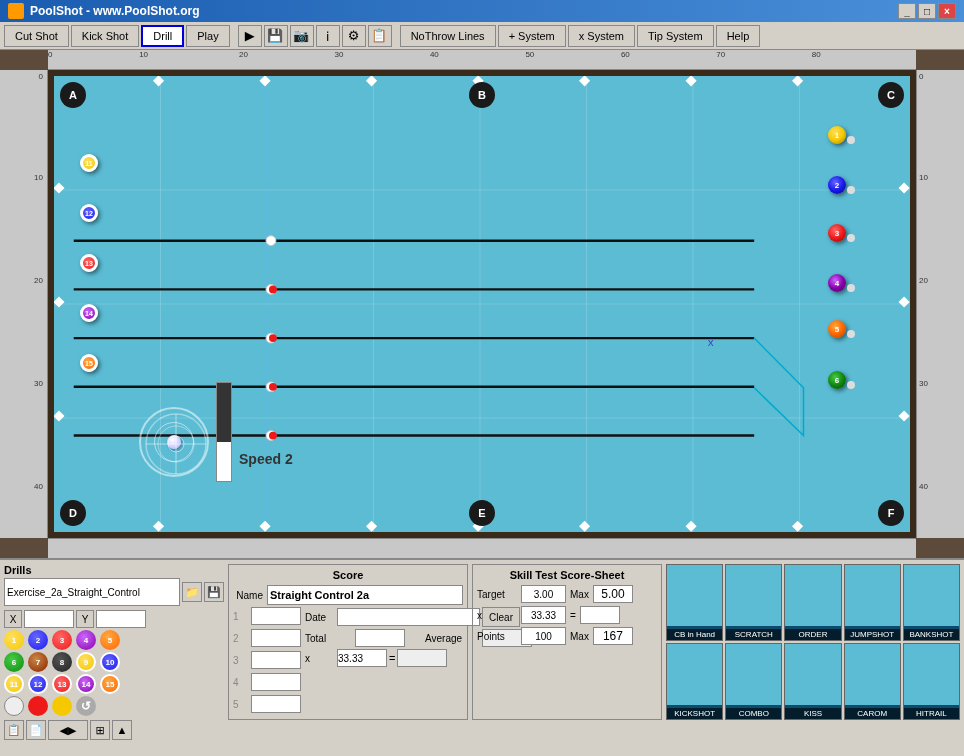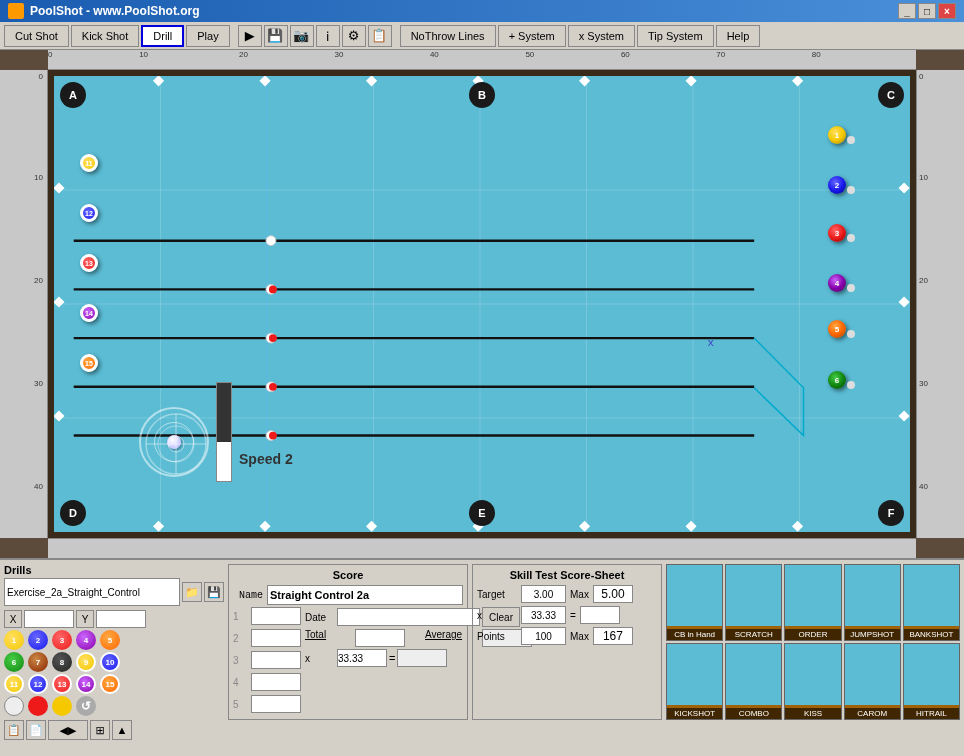"Name" #name-label { font-family: Liberation Mono, monospace -> none }
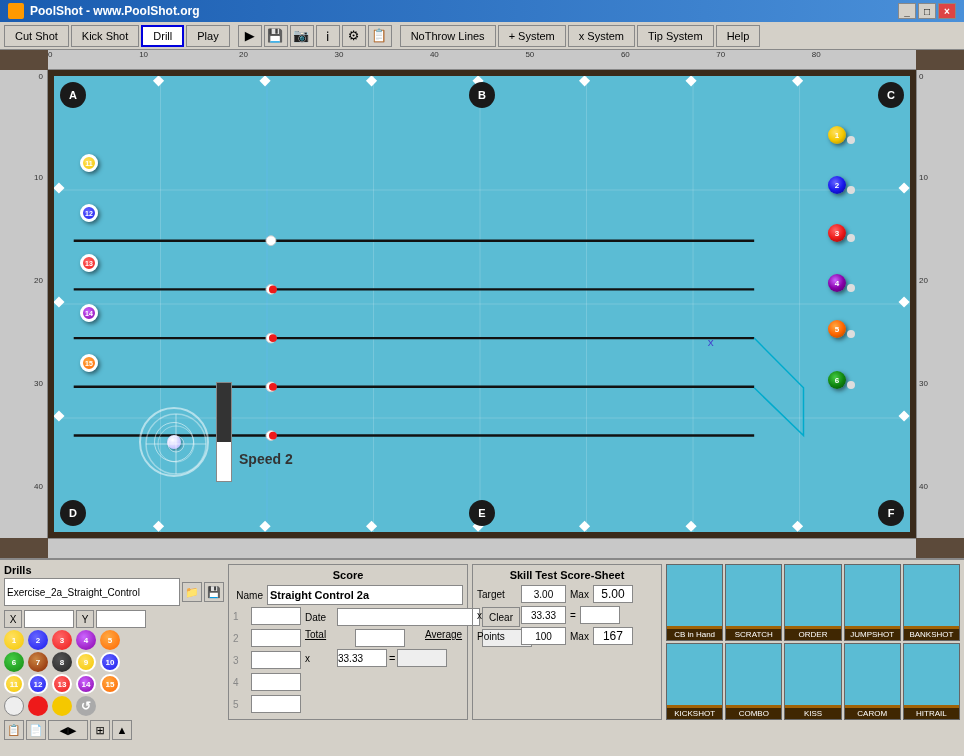"Total" div { align-items: none -> center; text-decoration: underline -> none }
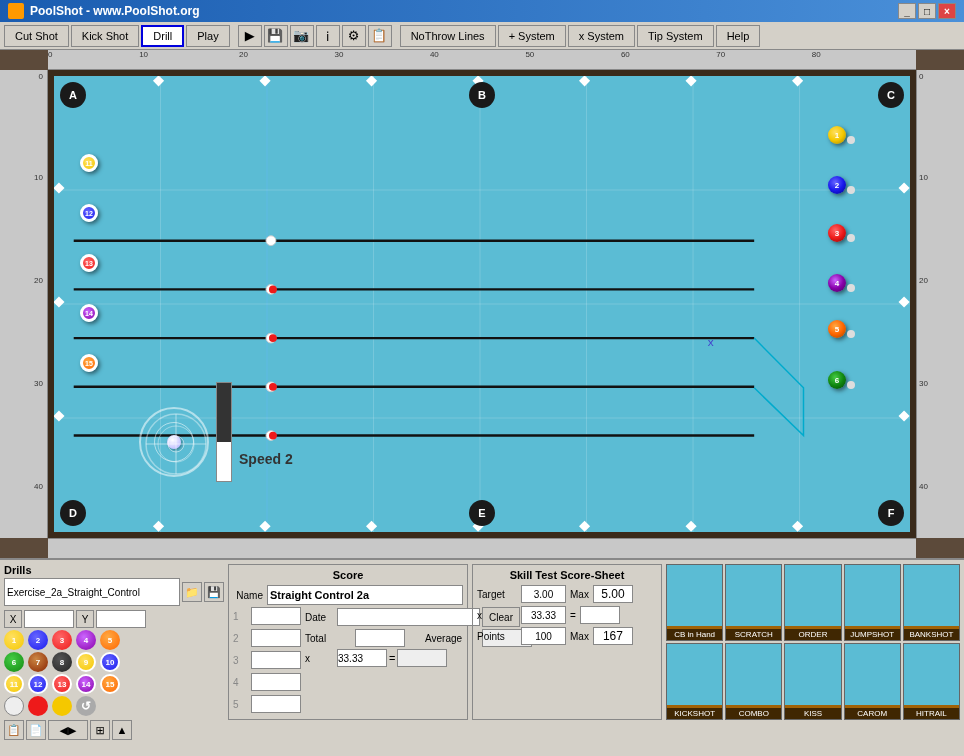"CB in Hand" .drill-img { background: #a16207 -> #0c4a6e }
